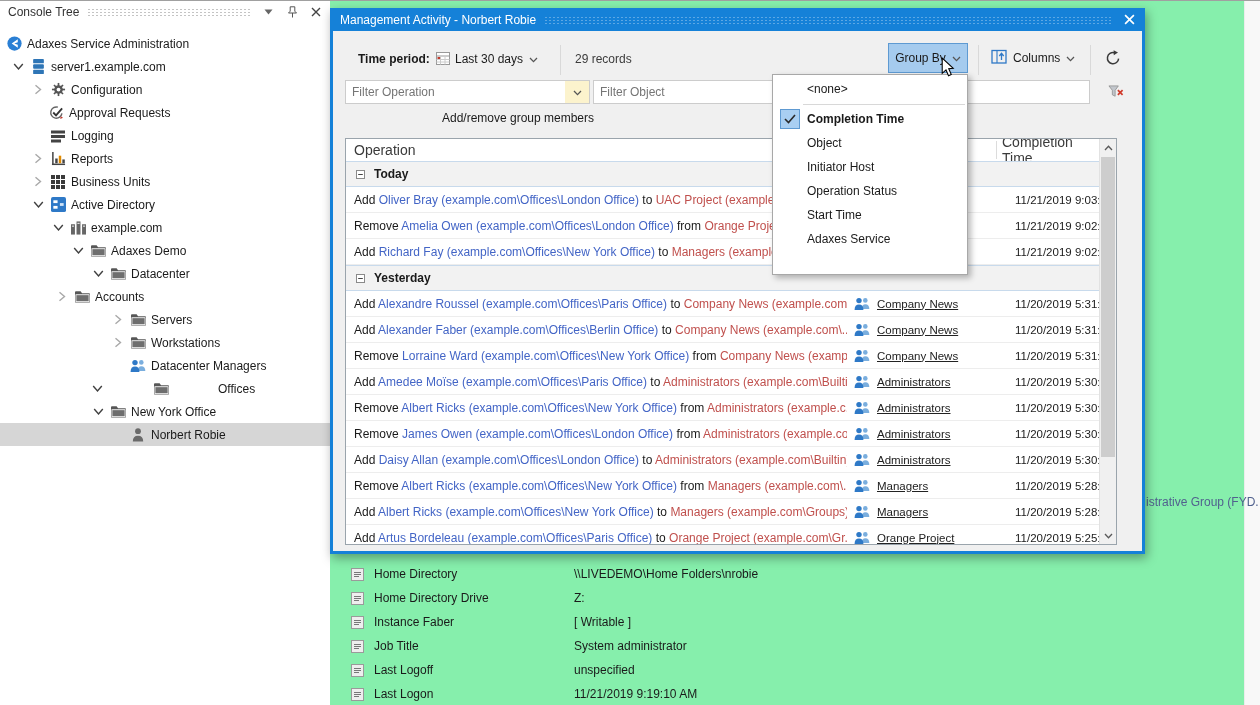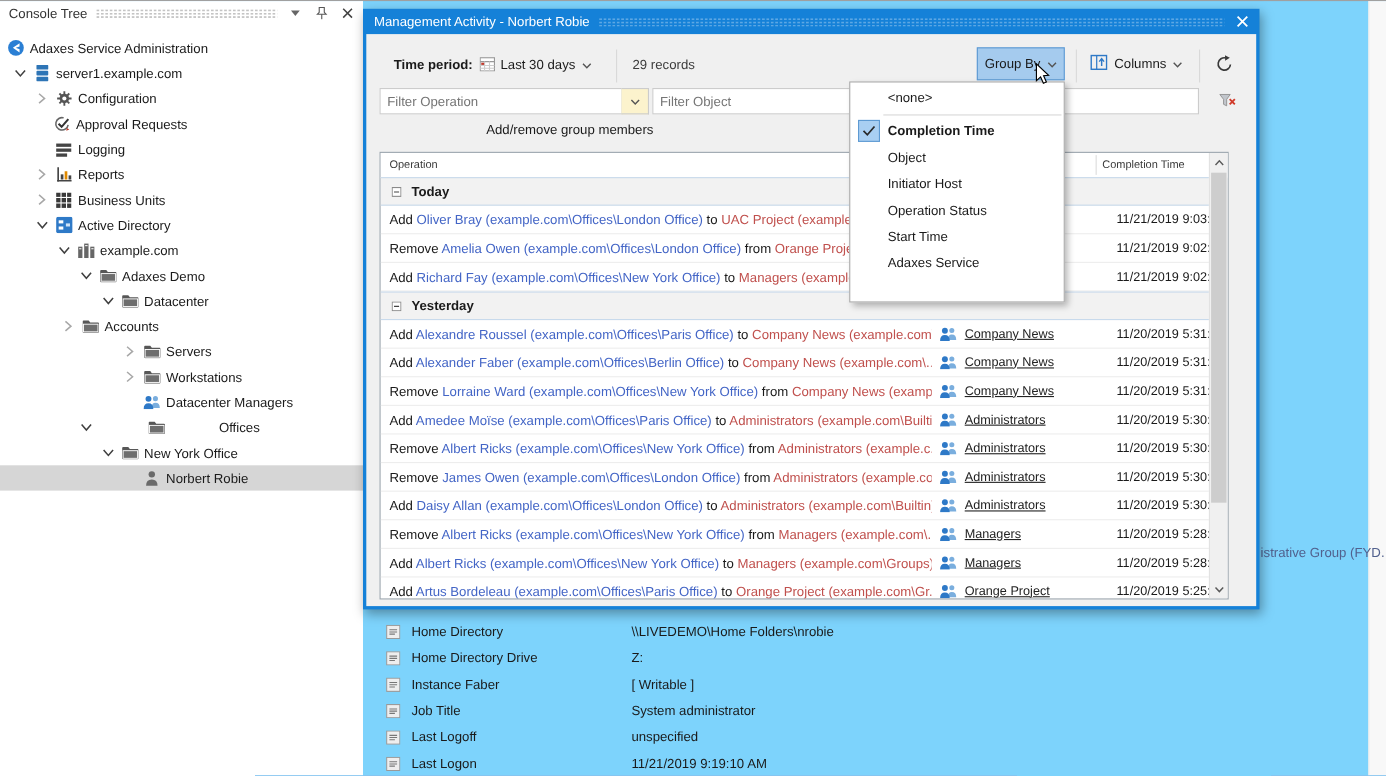"Console Tree" .stage { background: #7dd3fc -> #86efac }
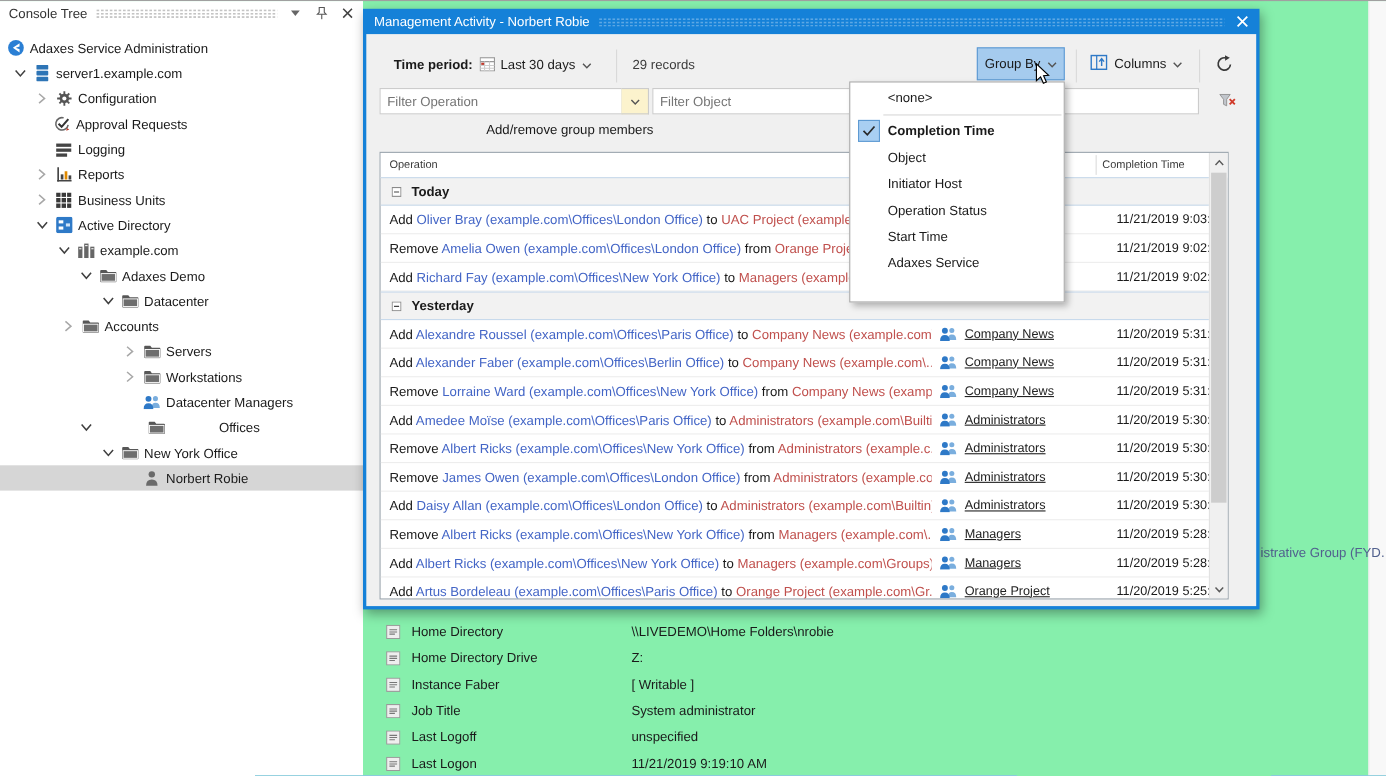"Operation" .thead { font-size: 10px -> 14px }
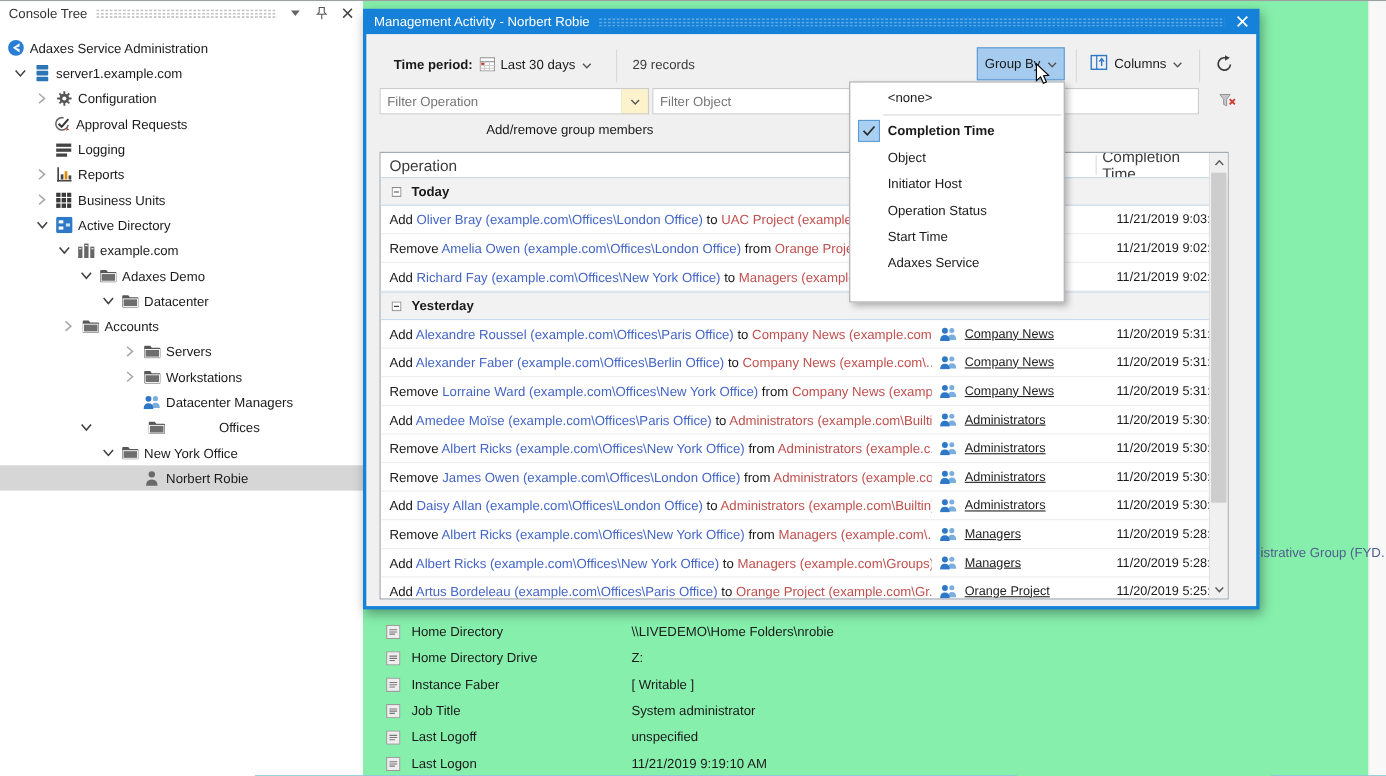"Offices" div.tree-item { padding-left: 68px -> 87px }
